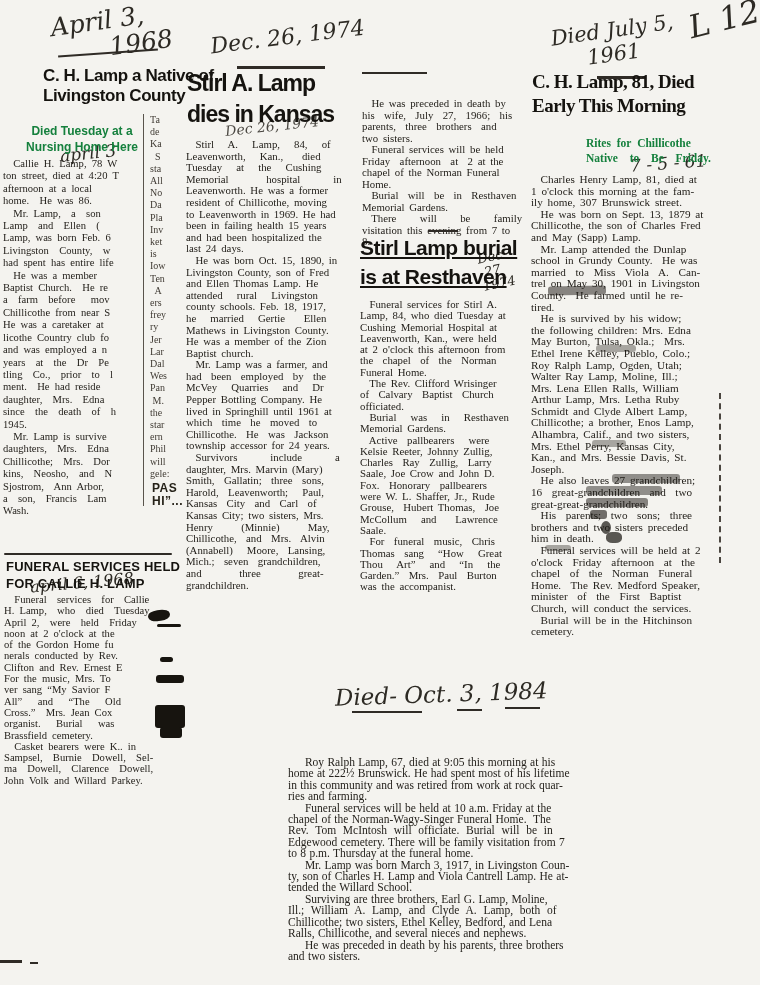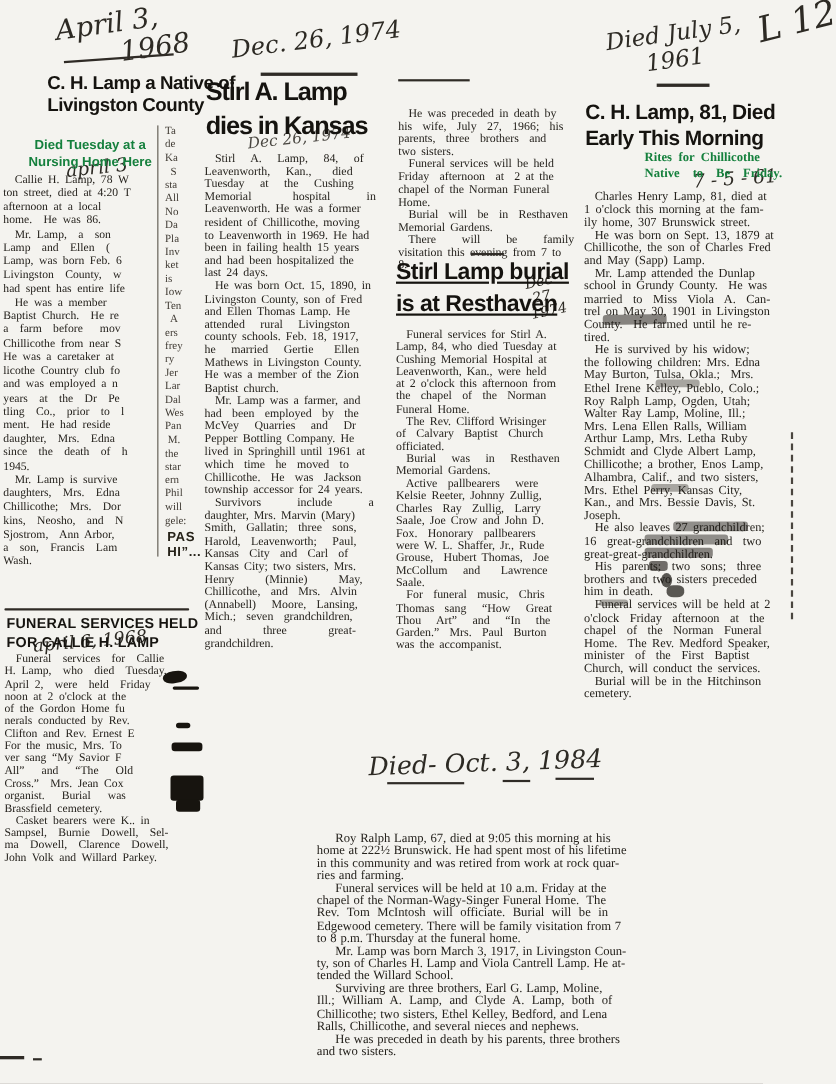"C. H. Lamp, 81, Died" #c4-head { font-family: none -> Liberation Serif, serif; top: 91px -> 70px }
